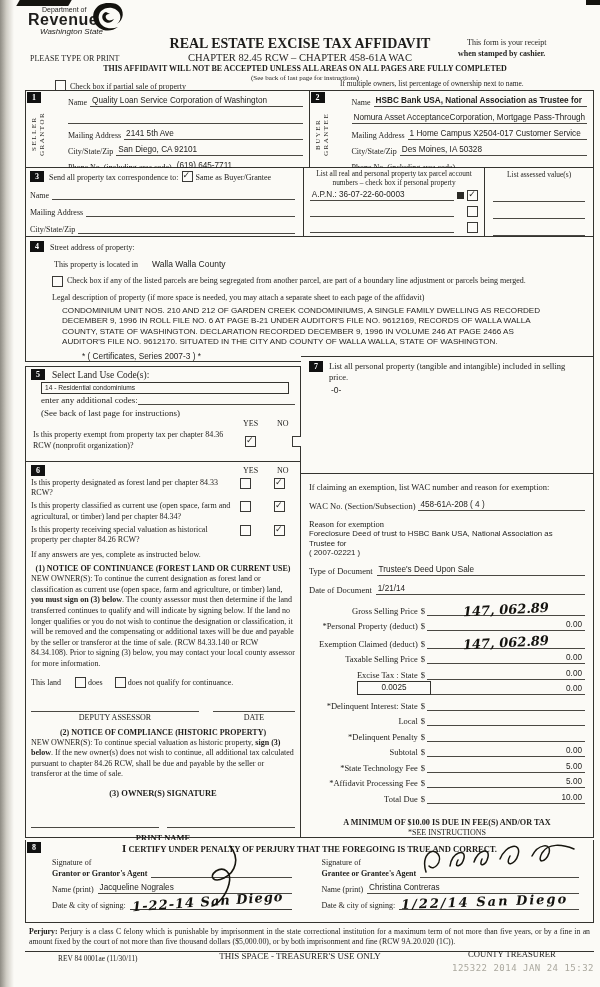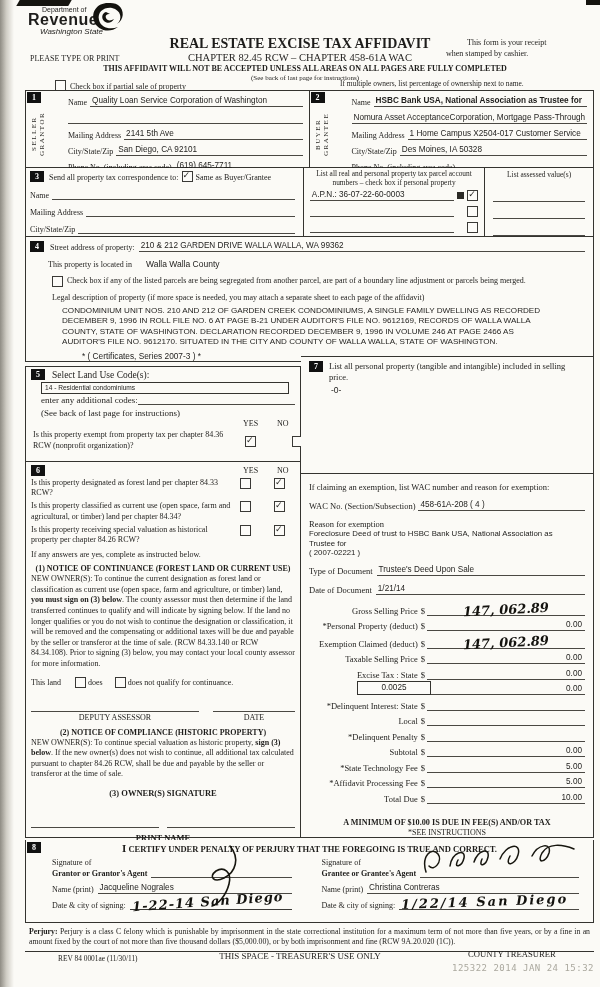"when stamped by cashier." div.abs { font-weight: none -> bold; left: 446px -> 458px }
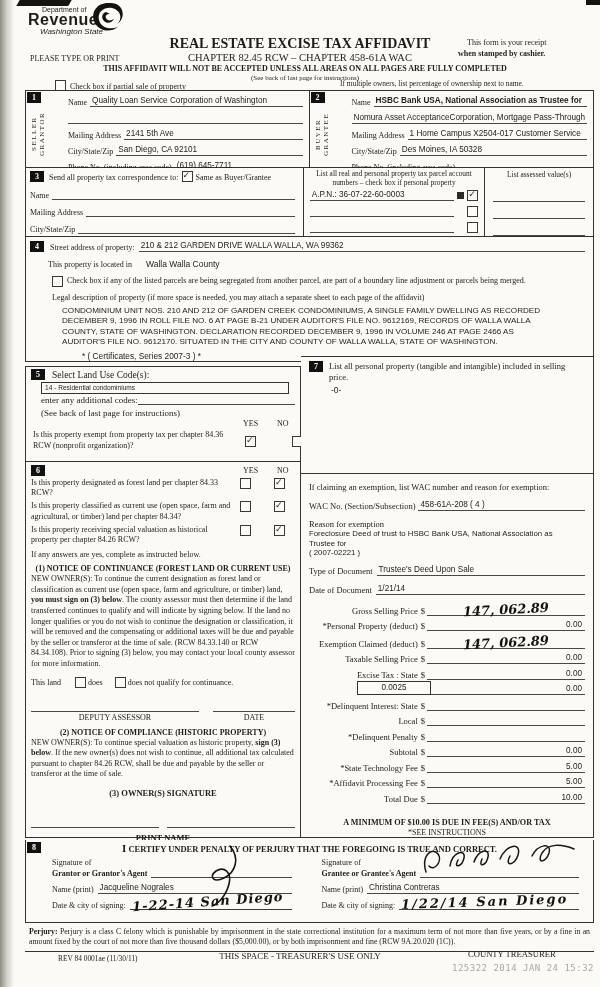"210 & 212 GARDEN DRIVE" span.fill { html: <span>210 &amp; 212 GARDEN DRIVE WALLA WALLA, WA 99362</span> -> none }
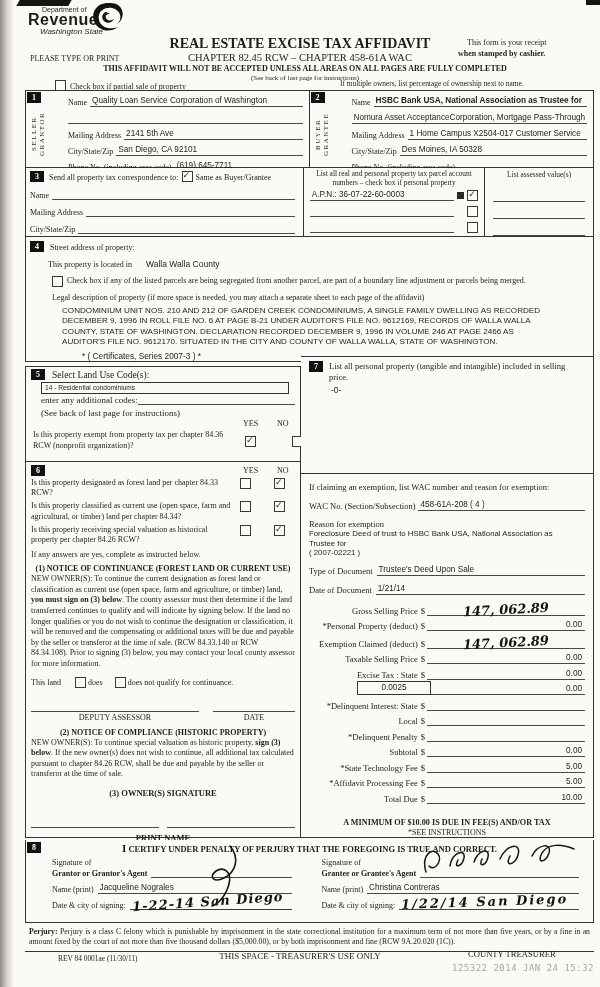"This property is located in" div.srow { margin-left: 18px -> 24px }
